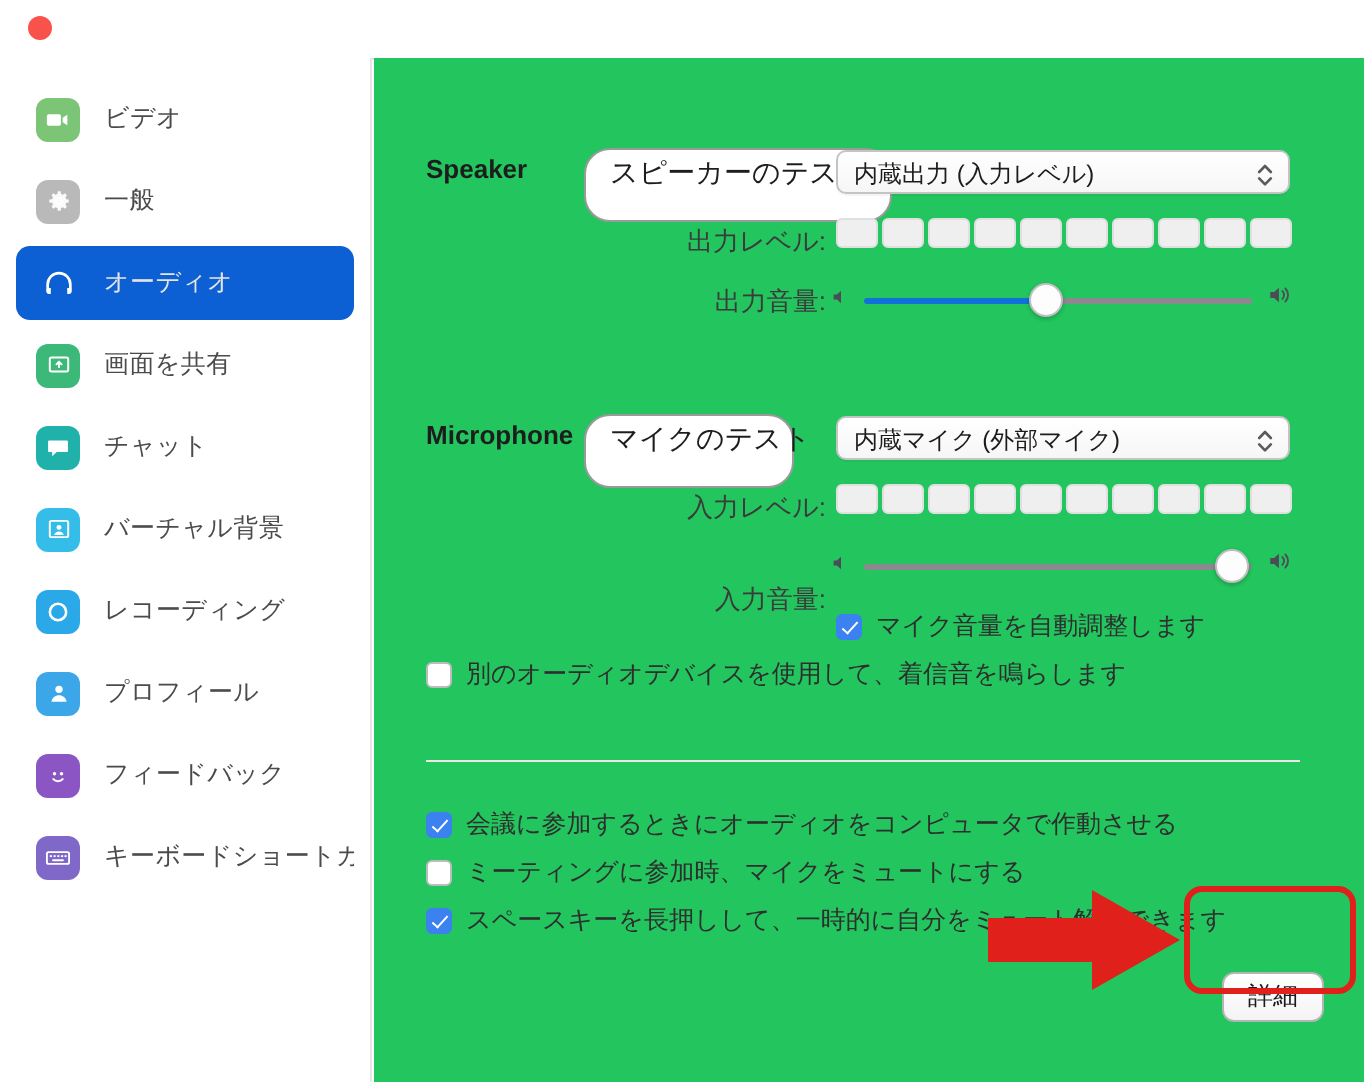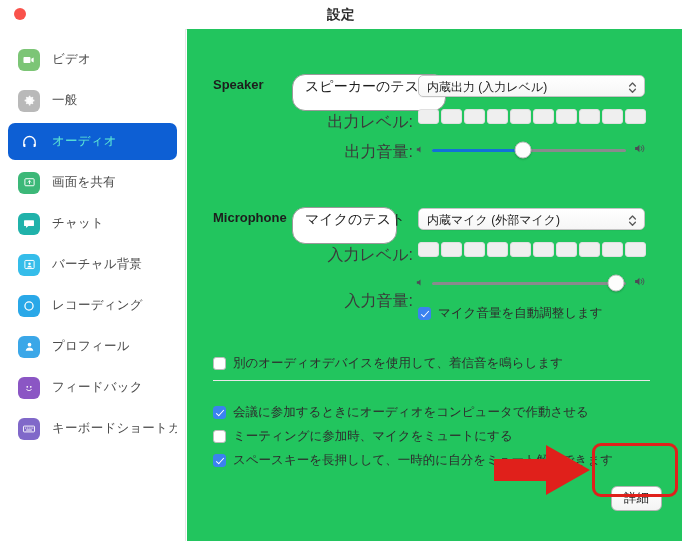"設定" div.win-title { html: <div>設定</div> -> none }
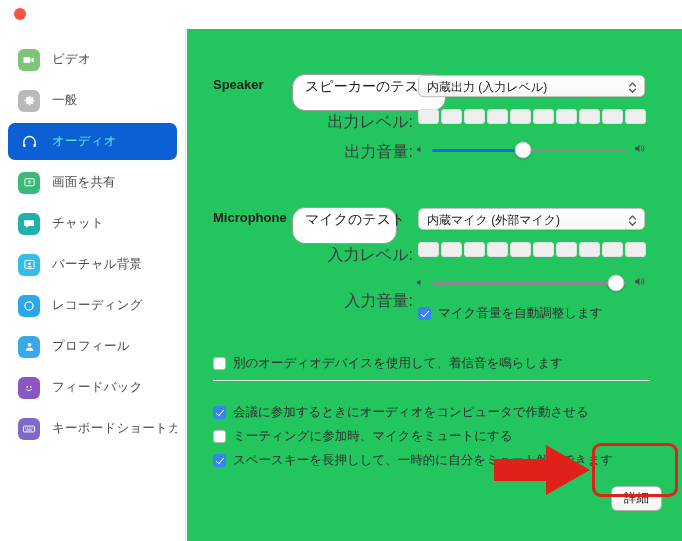"出力レベル:" .field-label { font-size: 16px -> 13px }
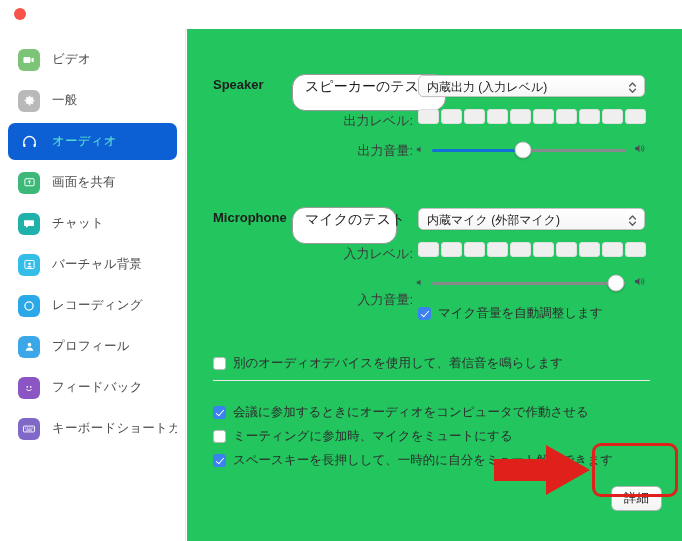"オーディオ" .side-item.selected .side-label { color: #5eead4 -> #e5e5e5 }
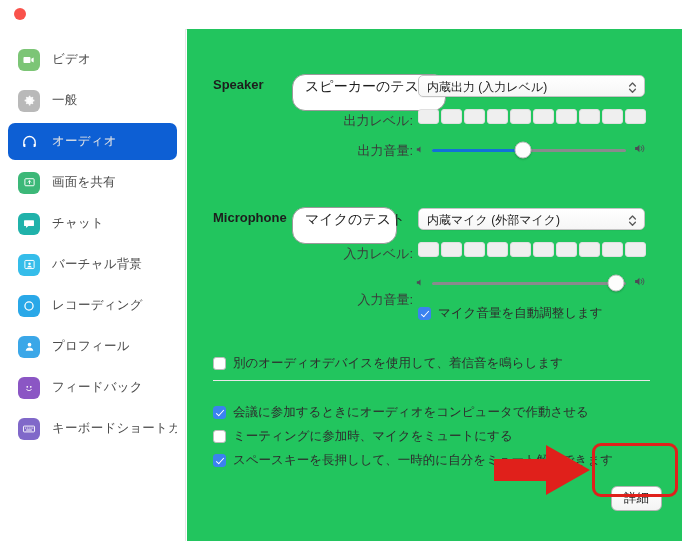"別のオーディオデバイスを使用して、着信音を鳴らします" div.cbrow { top: 327px -> 301px }
